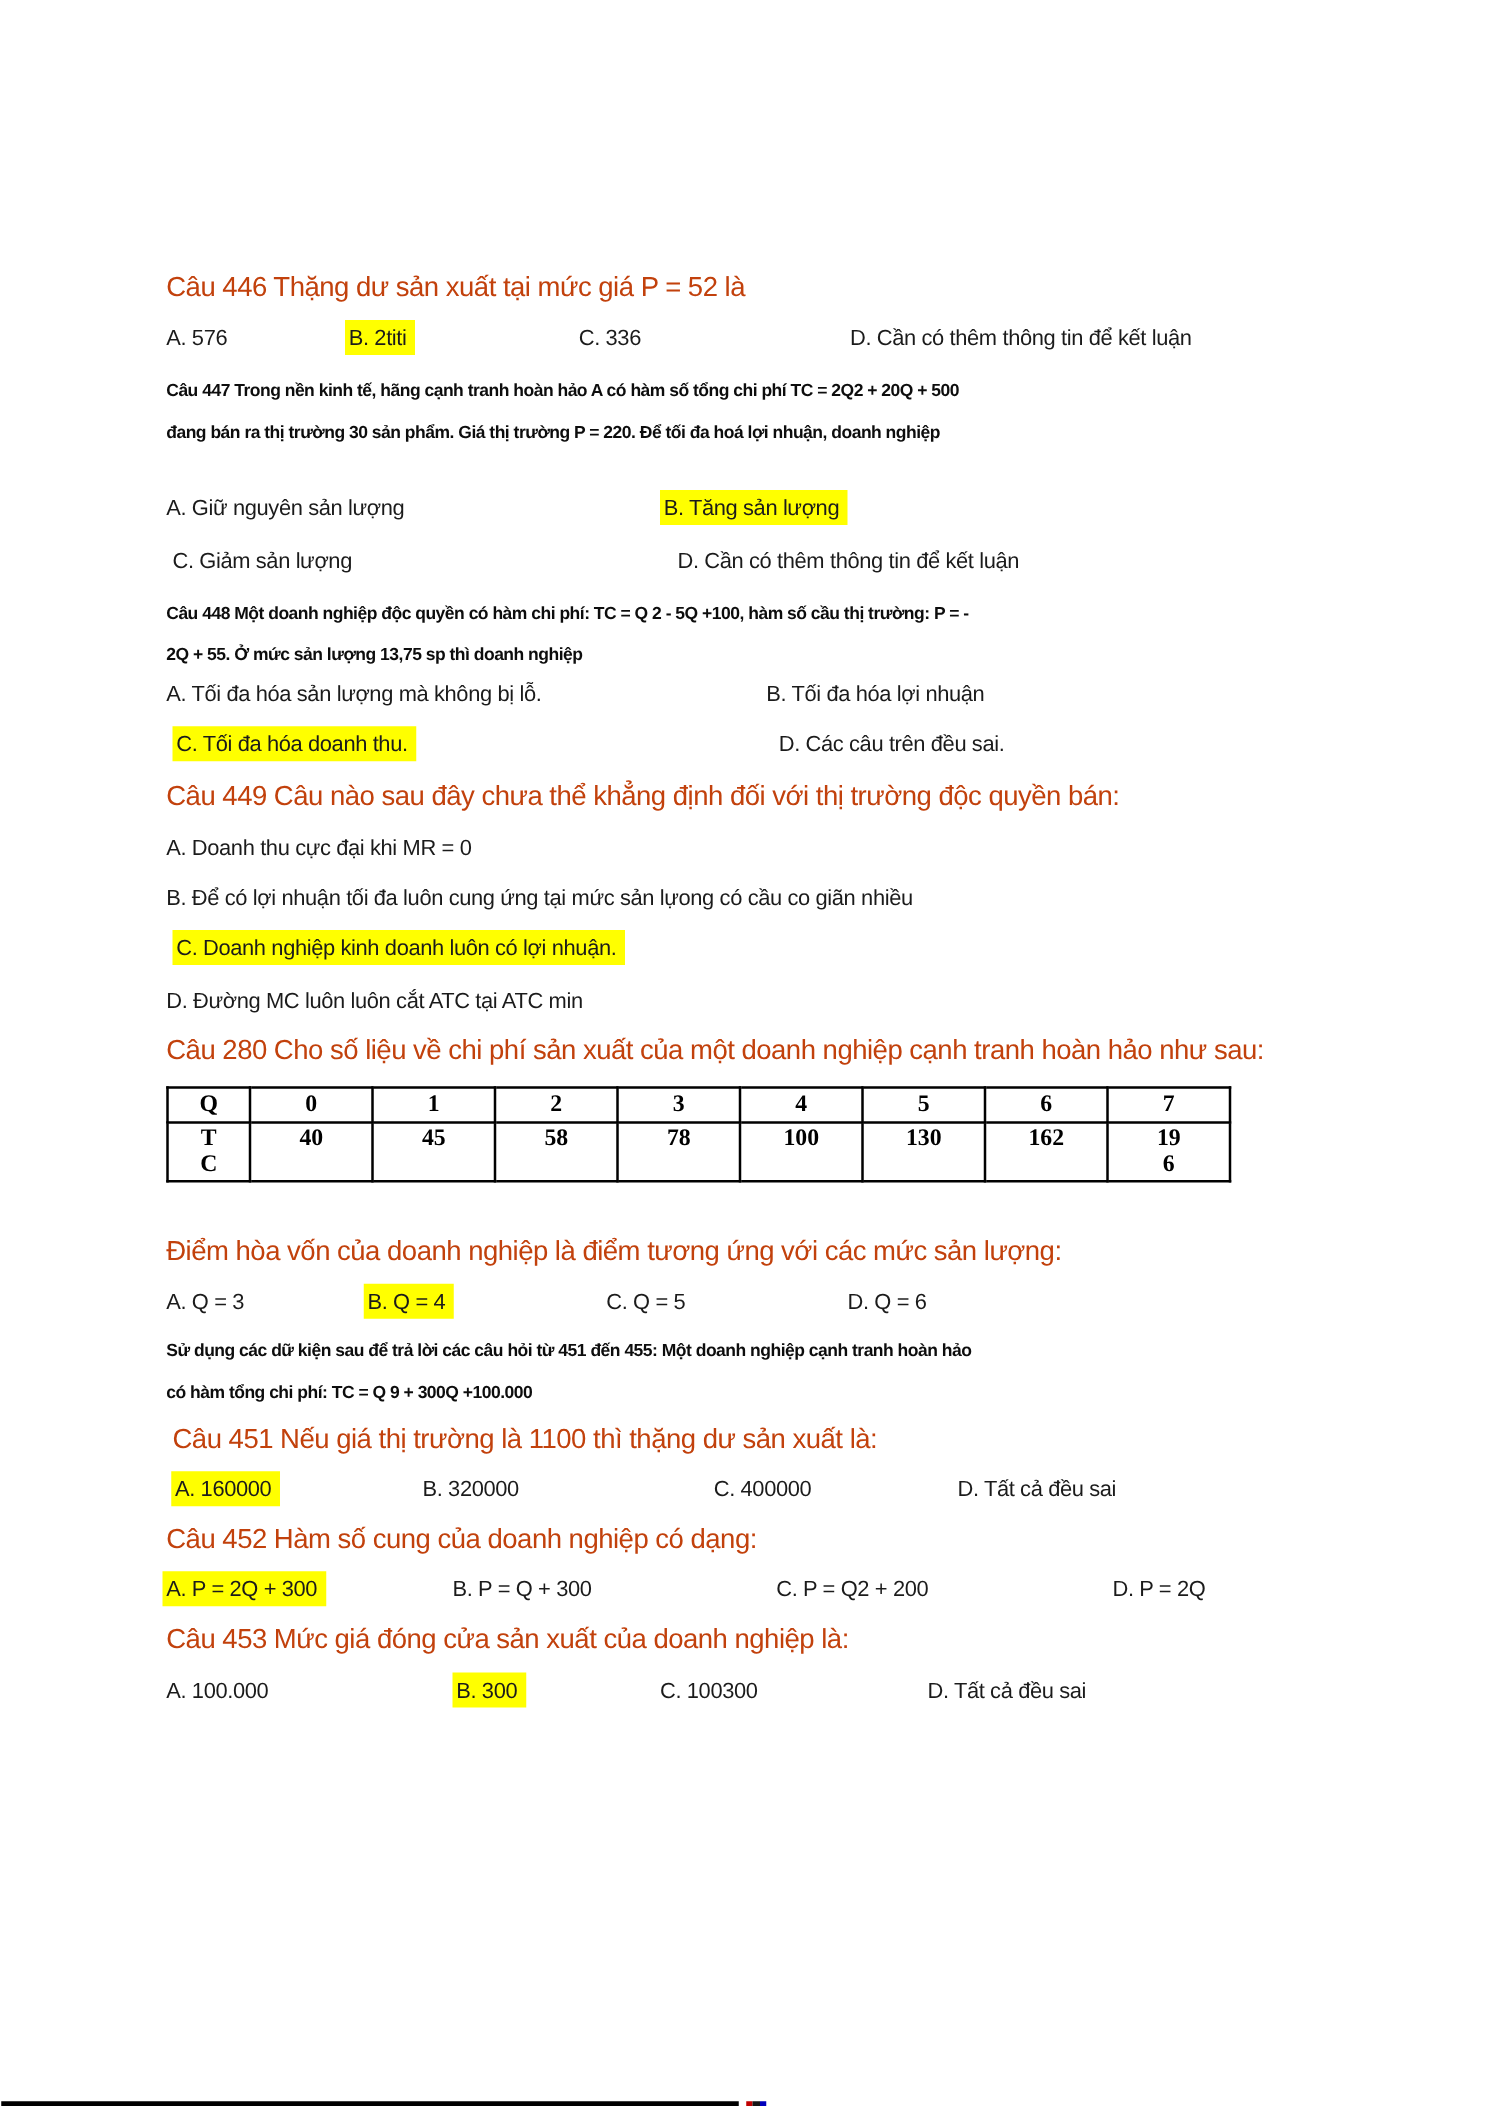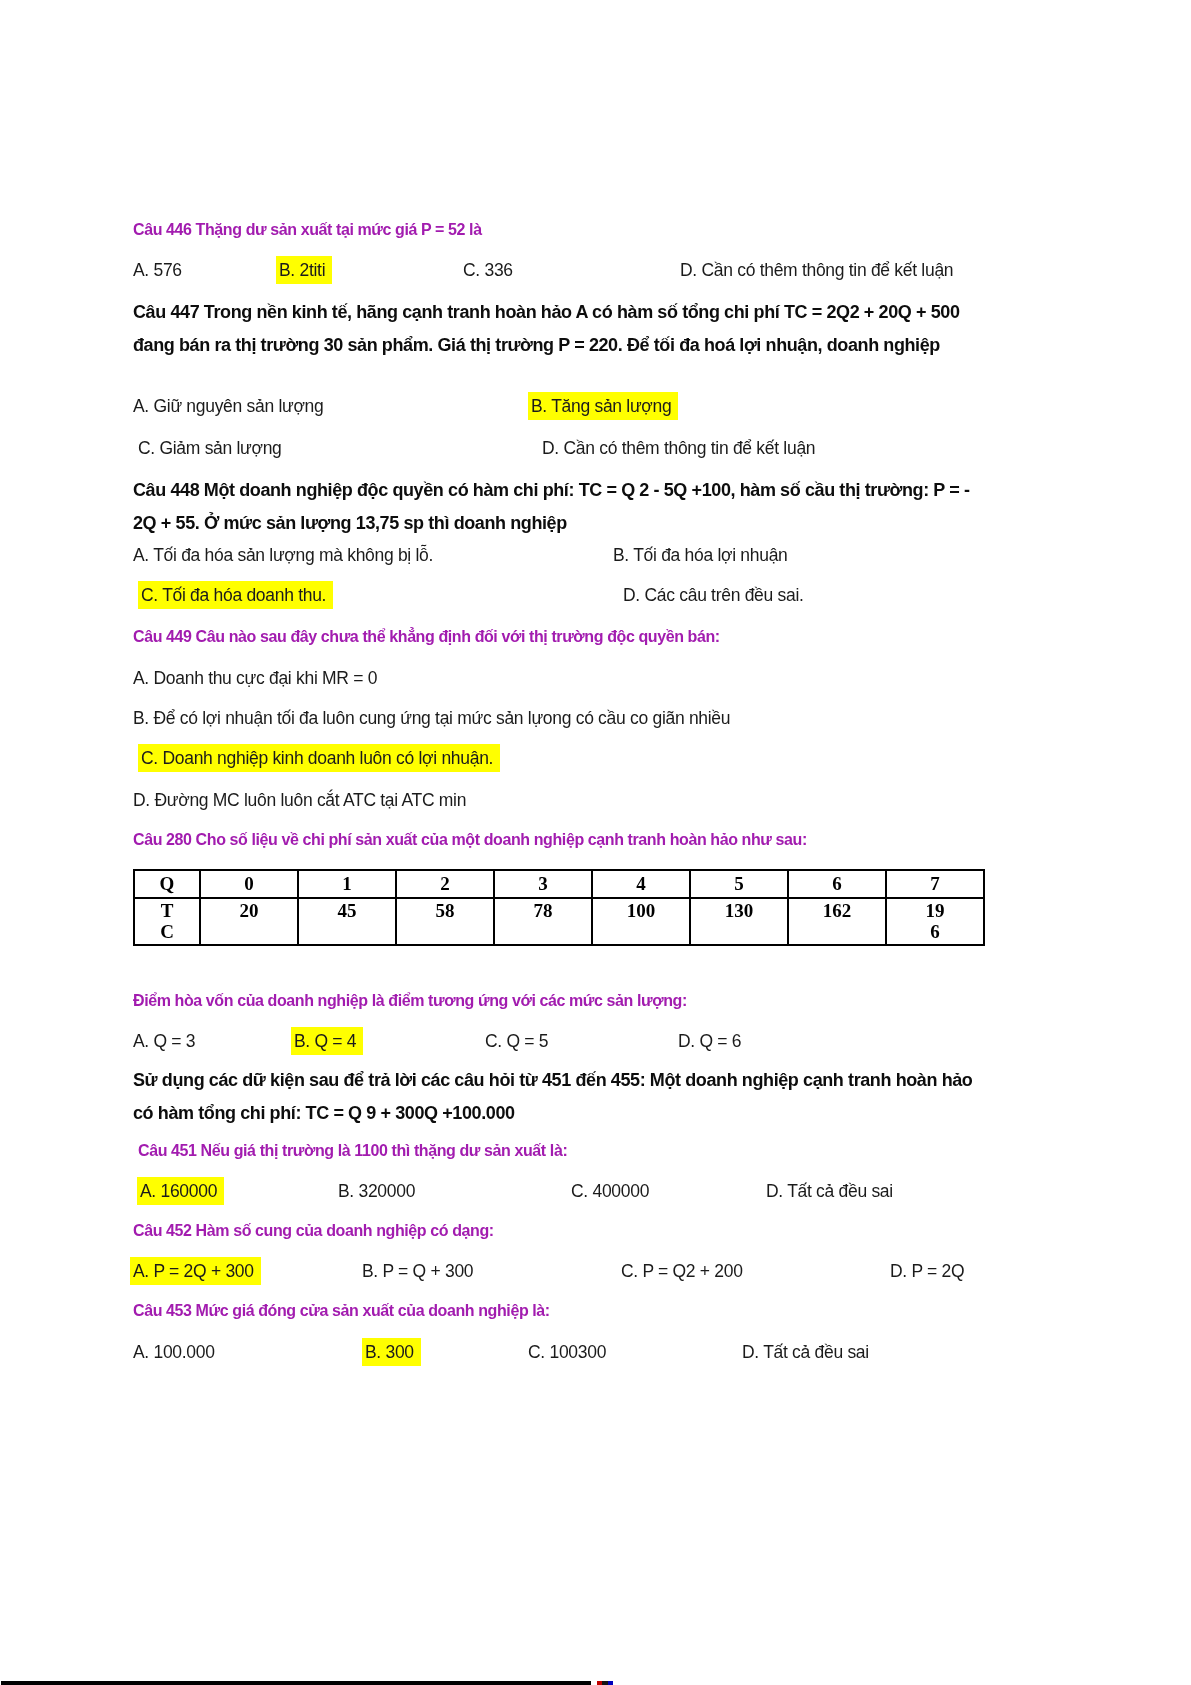"Câu 446 Thặng dư sản" .q-head { color: #a21caf -> #c2410c; font-size: 16px -> 22px; font-weight: 700 -> 400 }
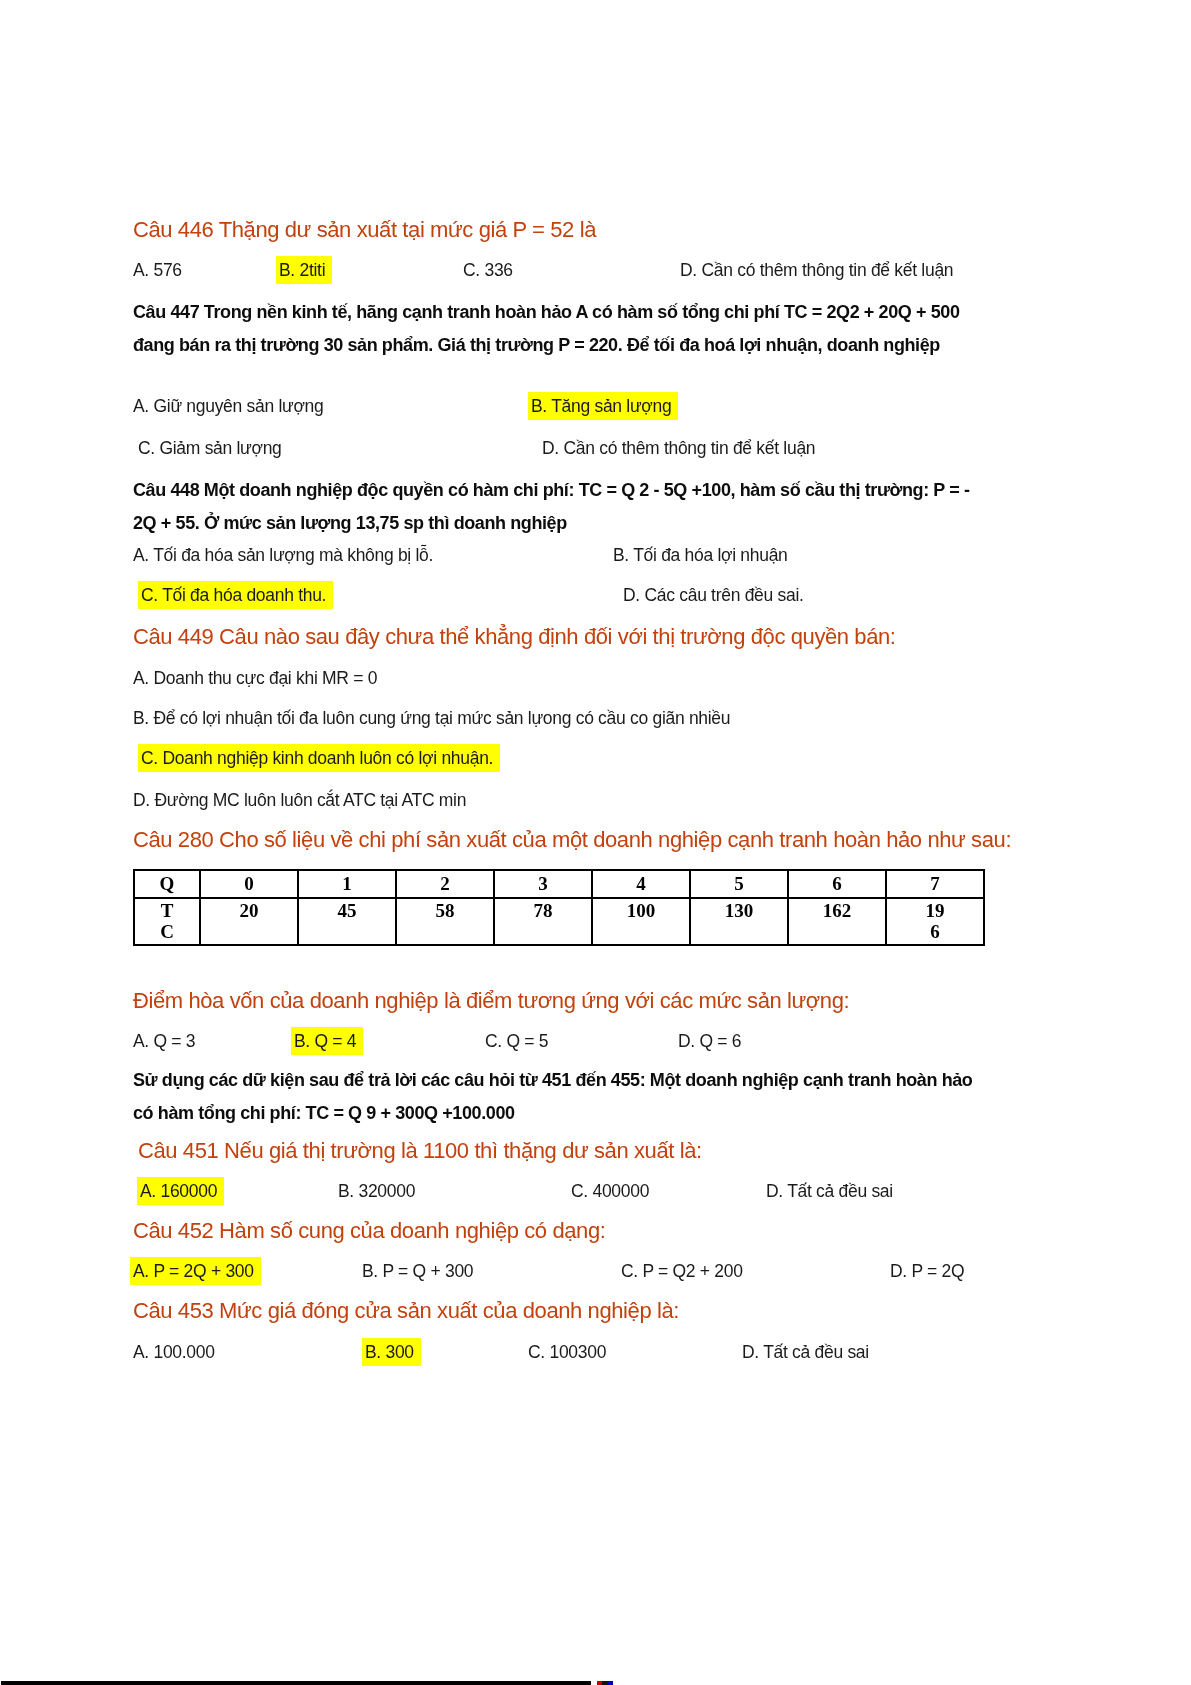"Câu 447 Trong nền kinh" .q-head-multi { font-size: 18px -> 14px }
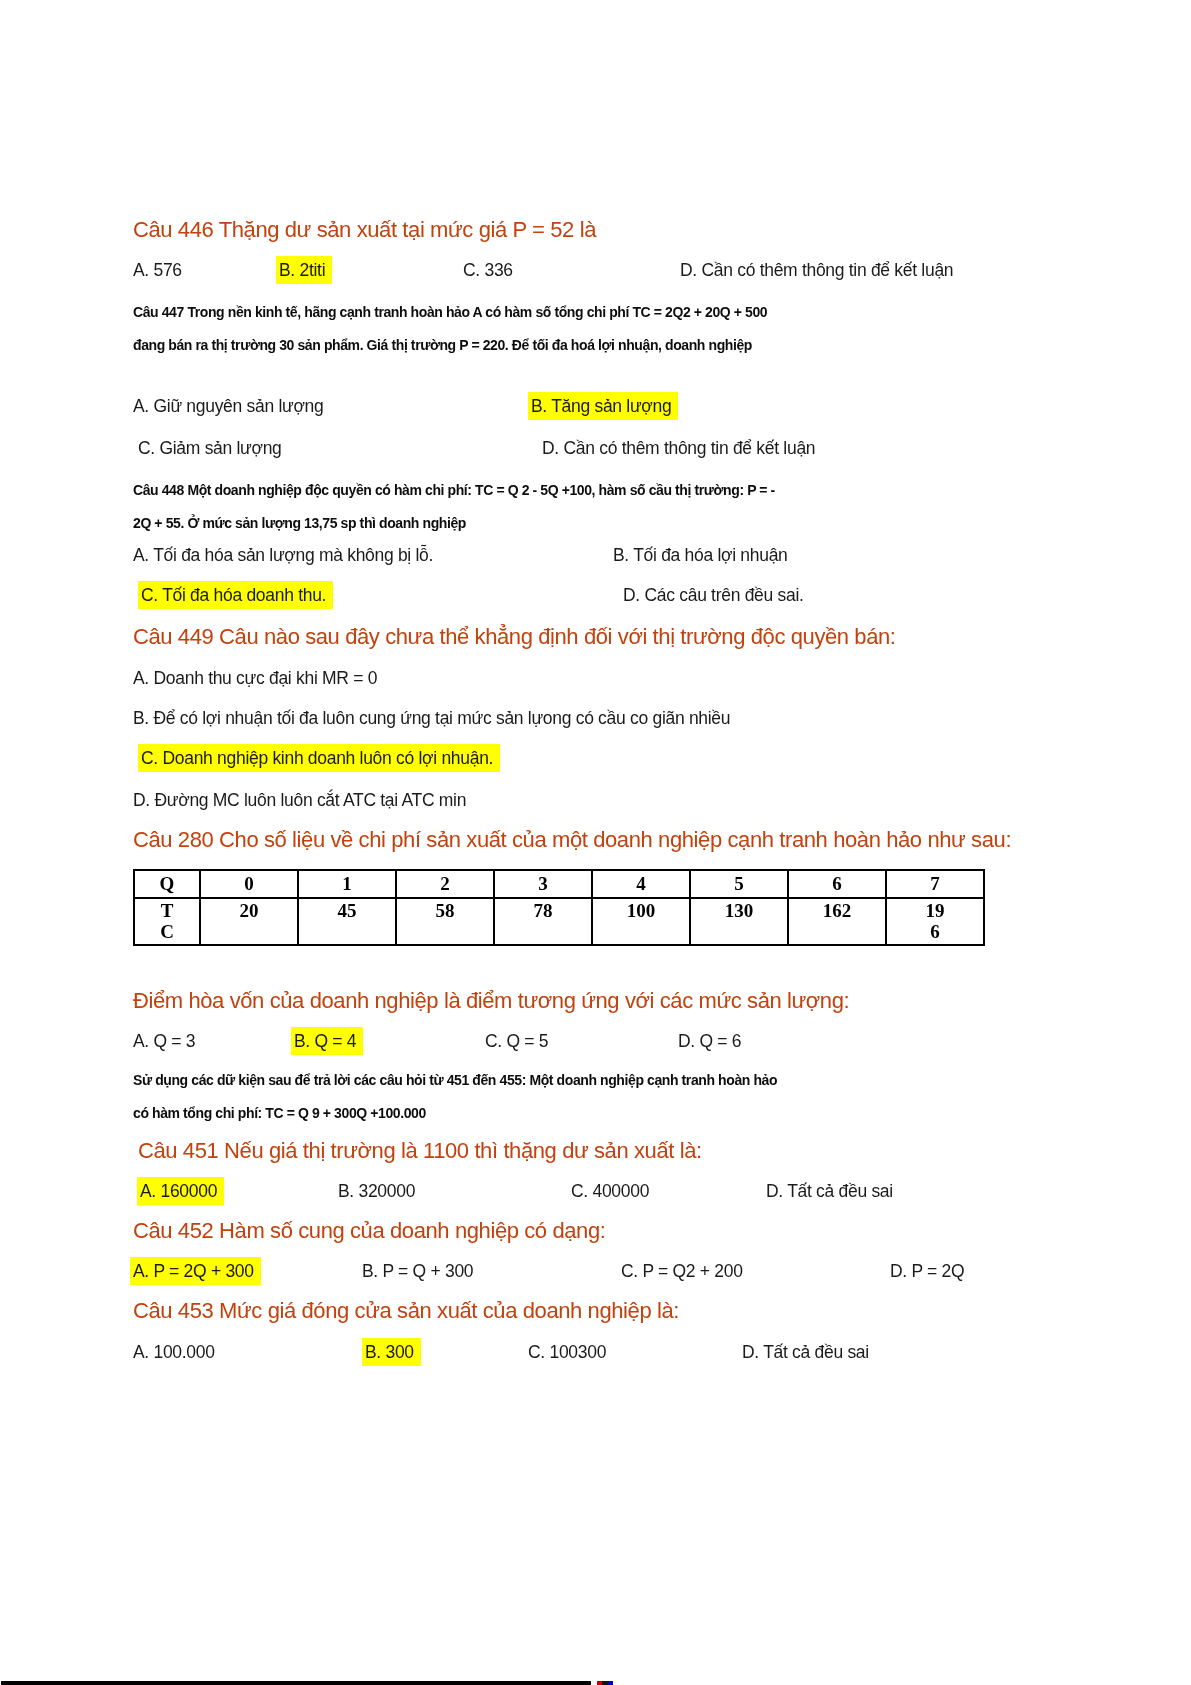"20" td.cn { text: 20 -> 40 }
